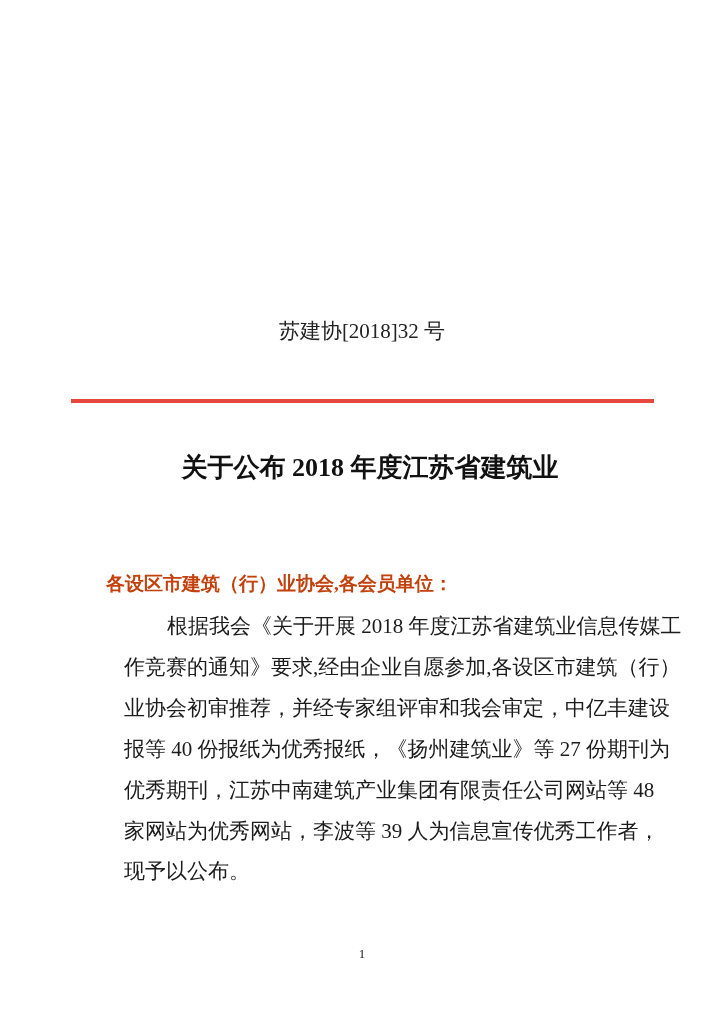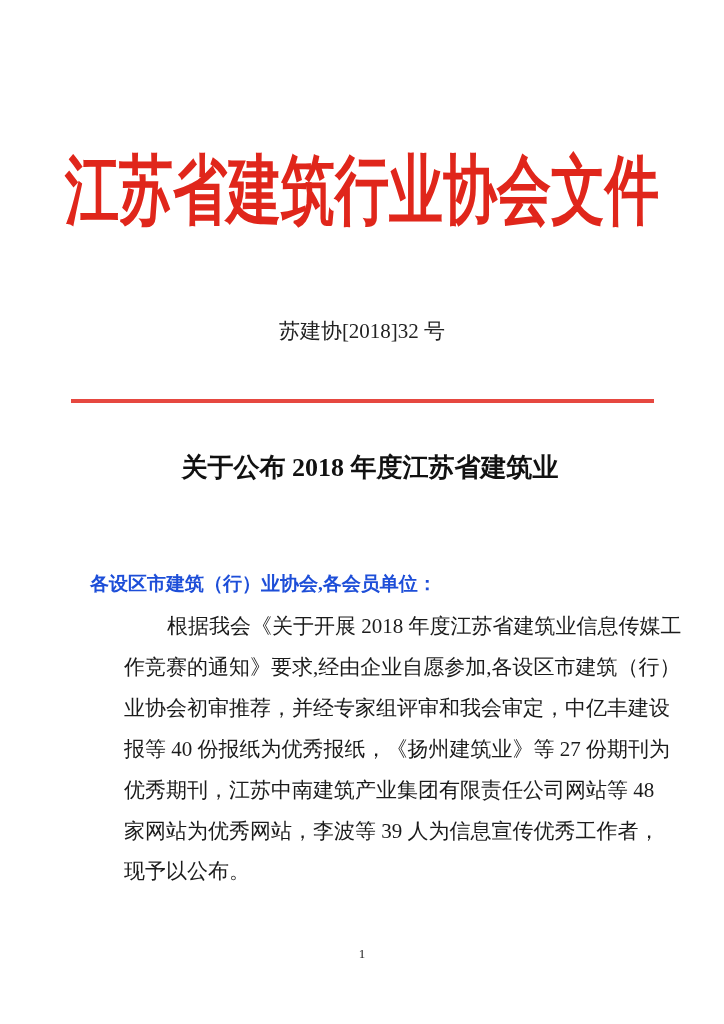"江苏省建筑行业协会文件" div.letterhead { html: <div> <span>江苏省建筑行业协会文件</span> </div> -> none }
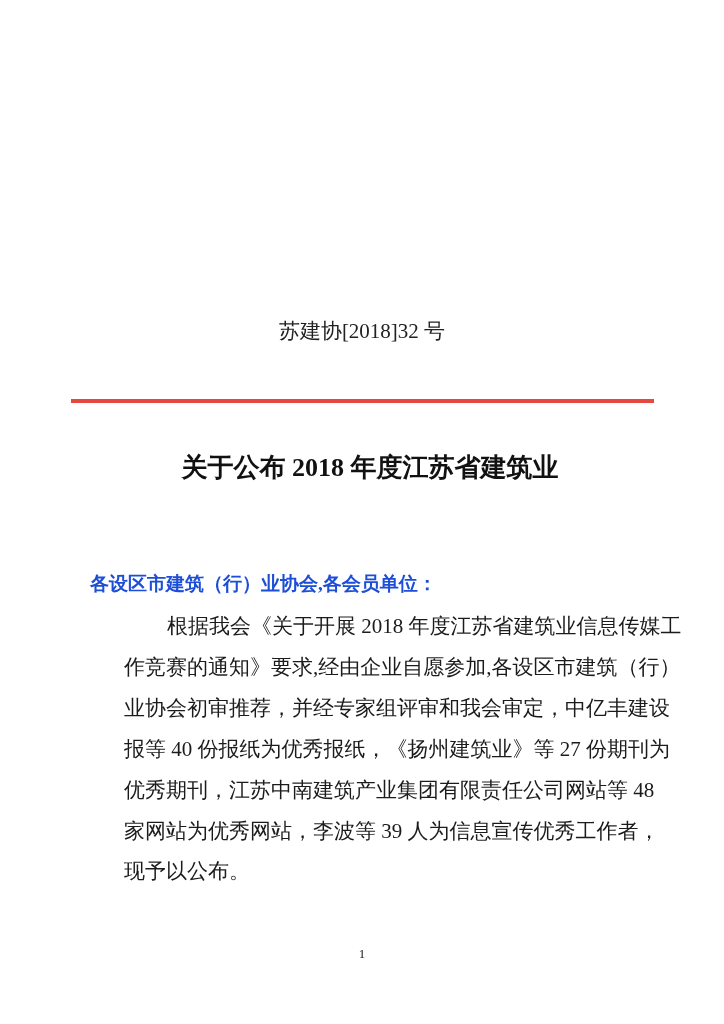"各设区市建筑（行）业协会,各会员单位：" .salutation { color: #1d4ed8 -> #c2410c; left: 90px -> 106px }
